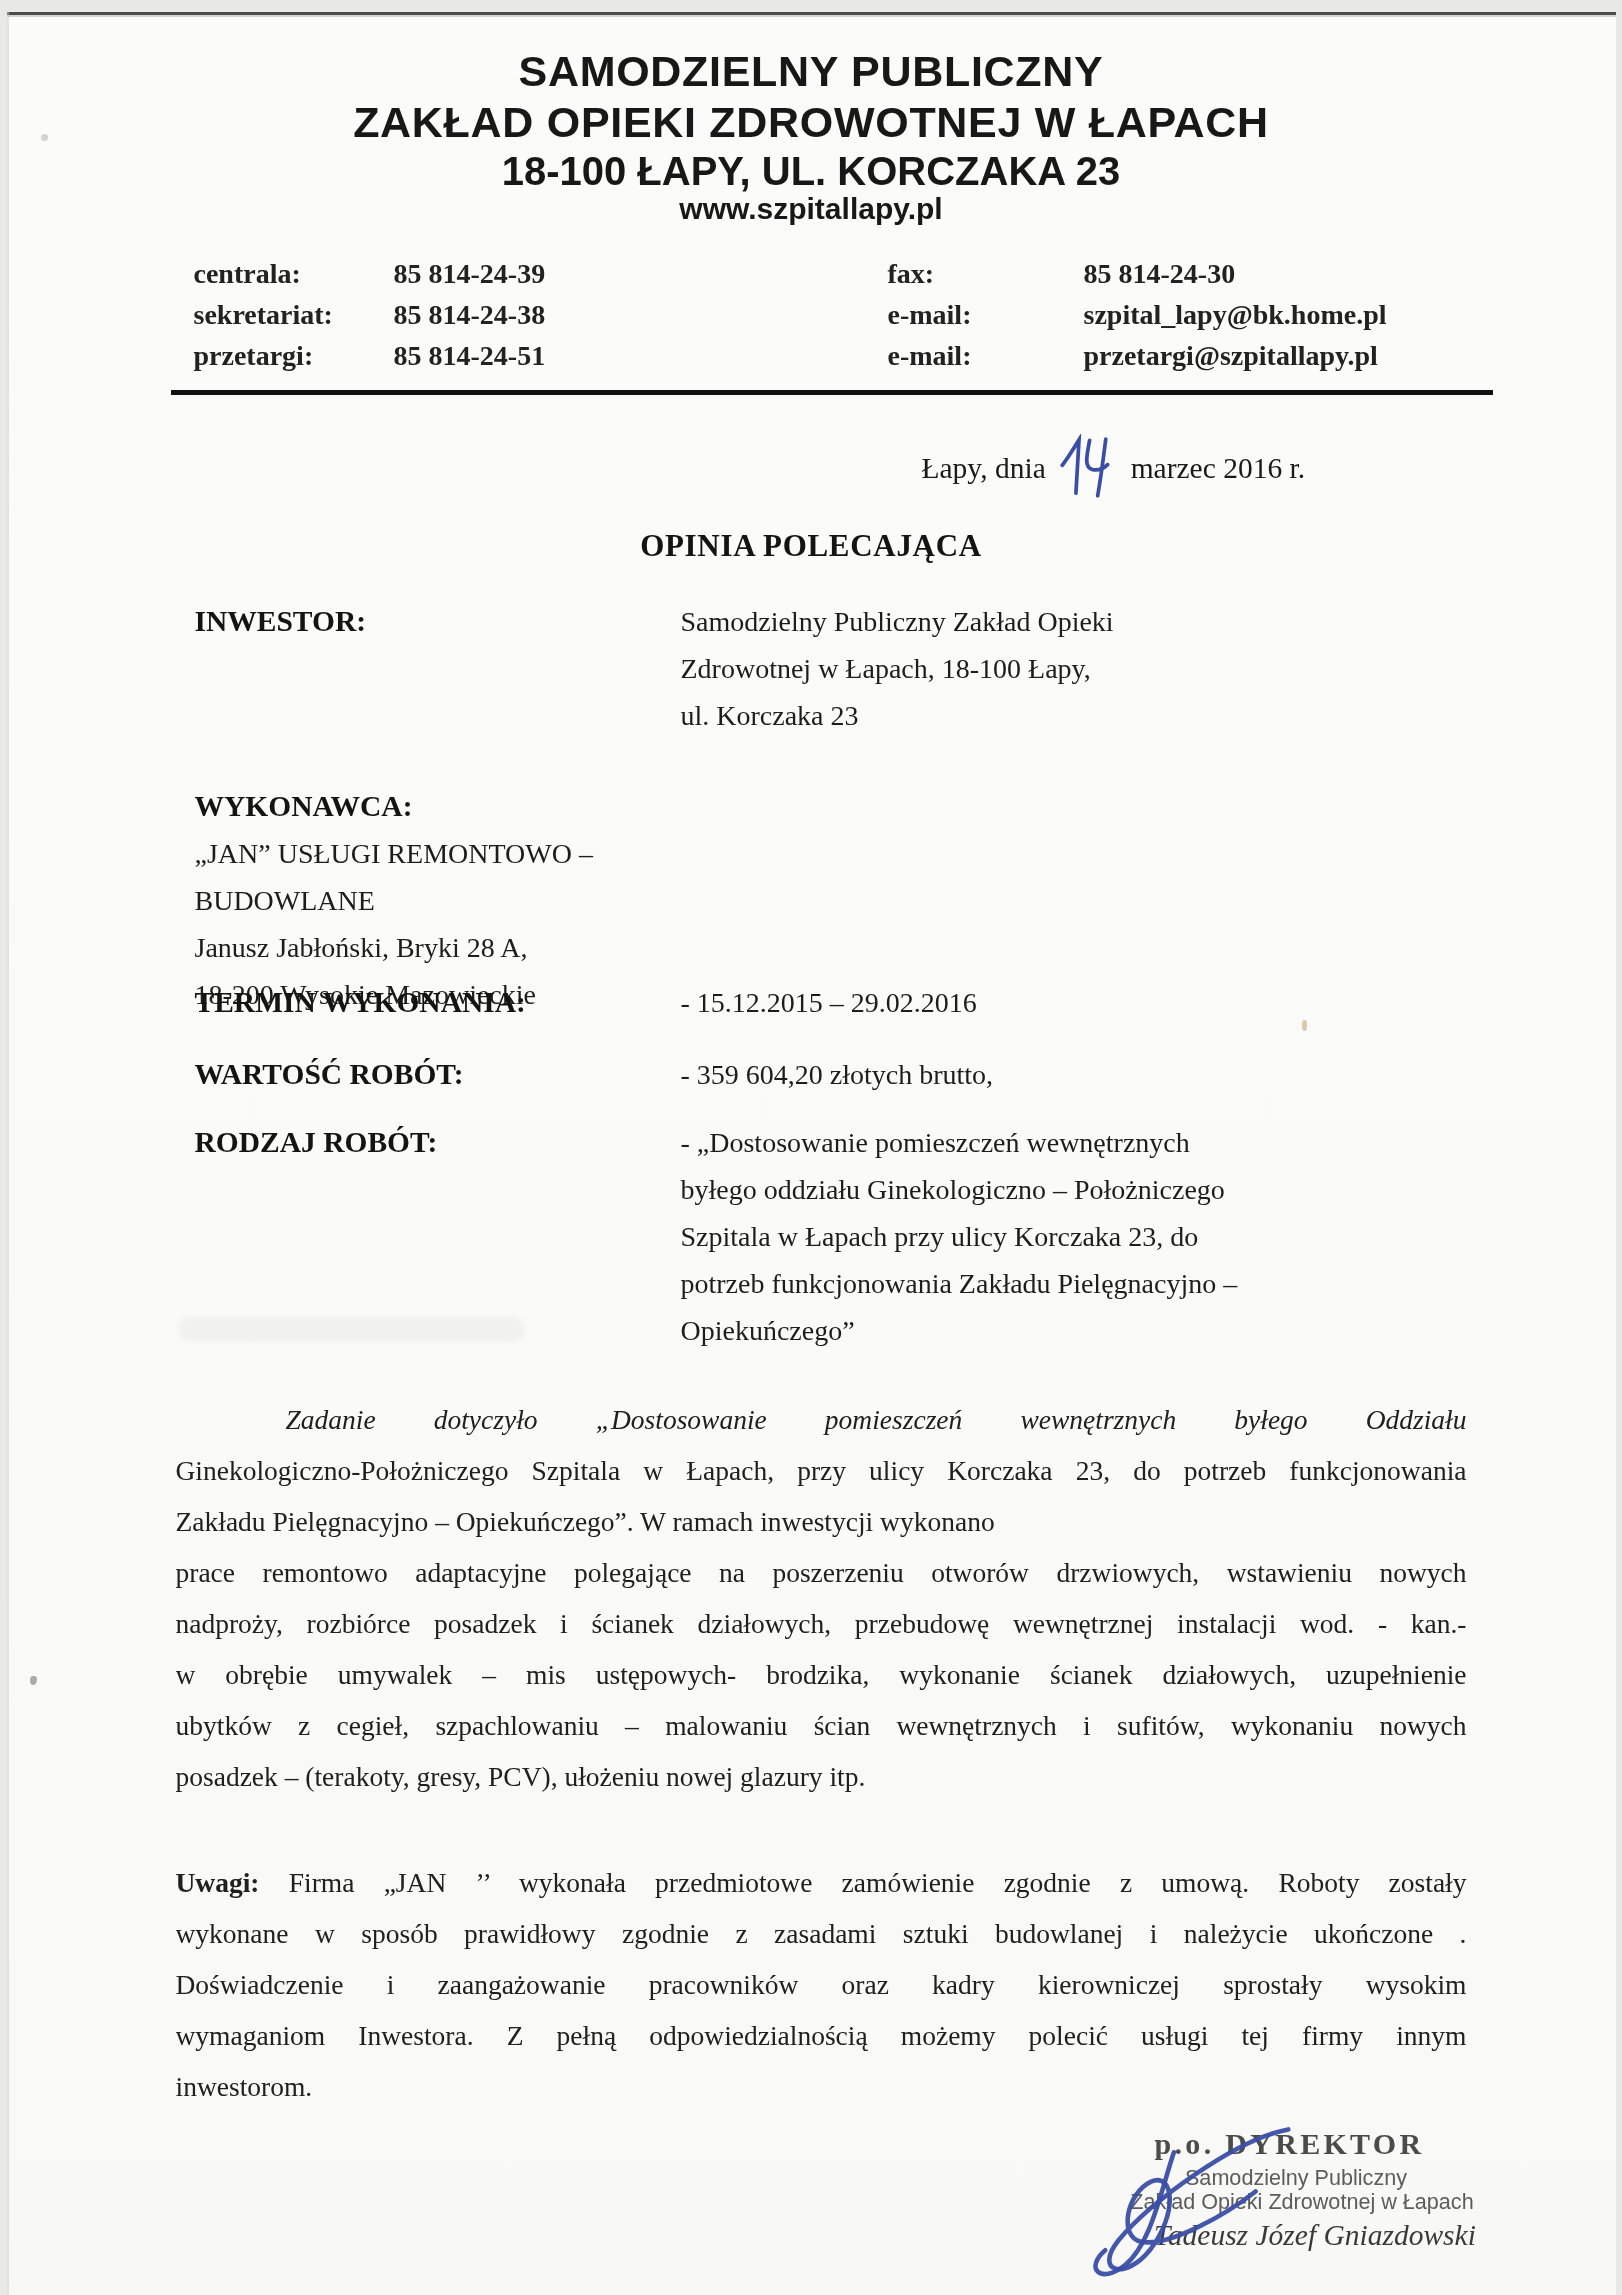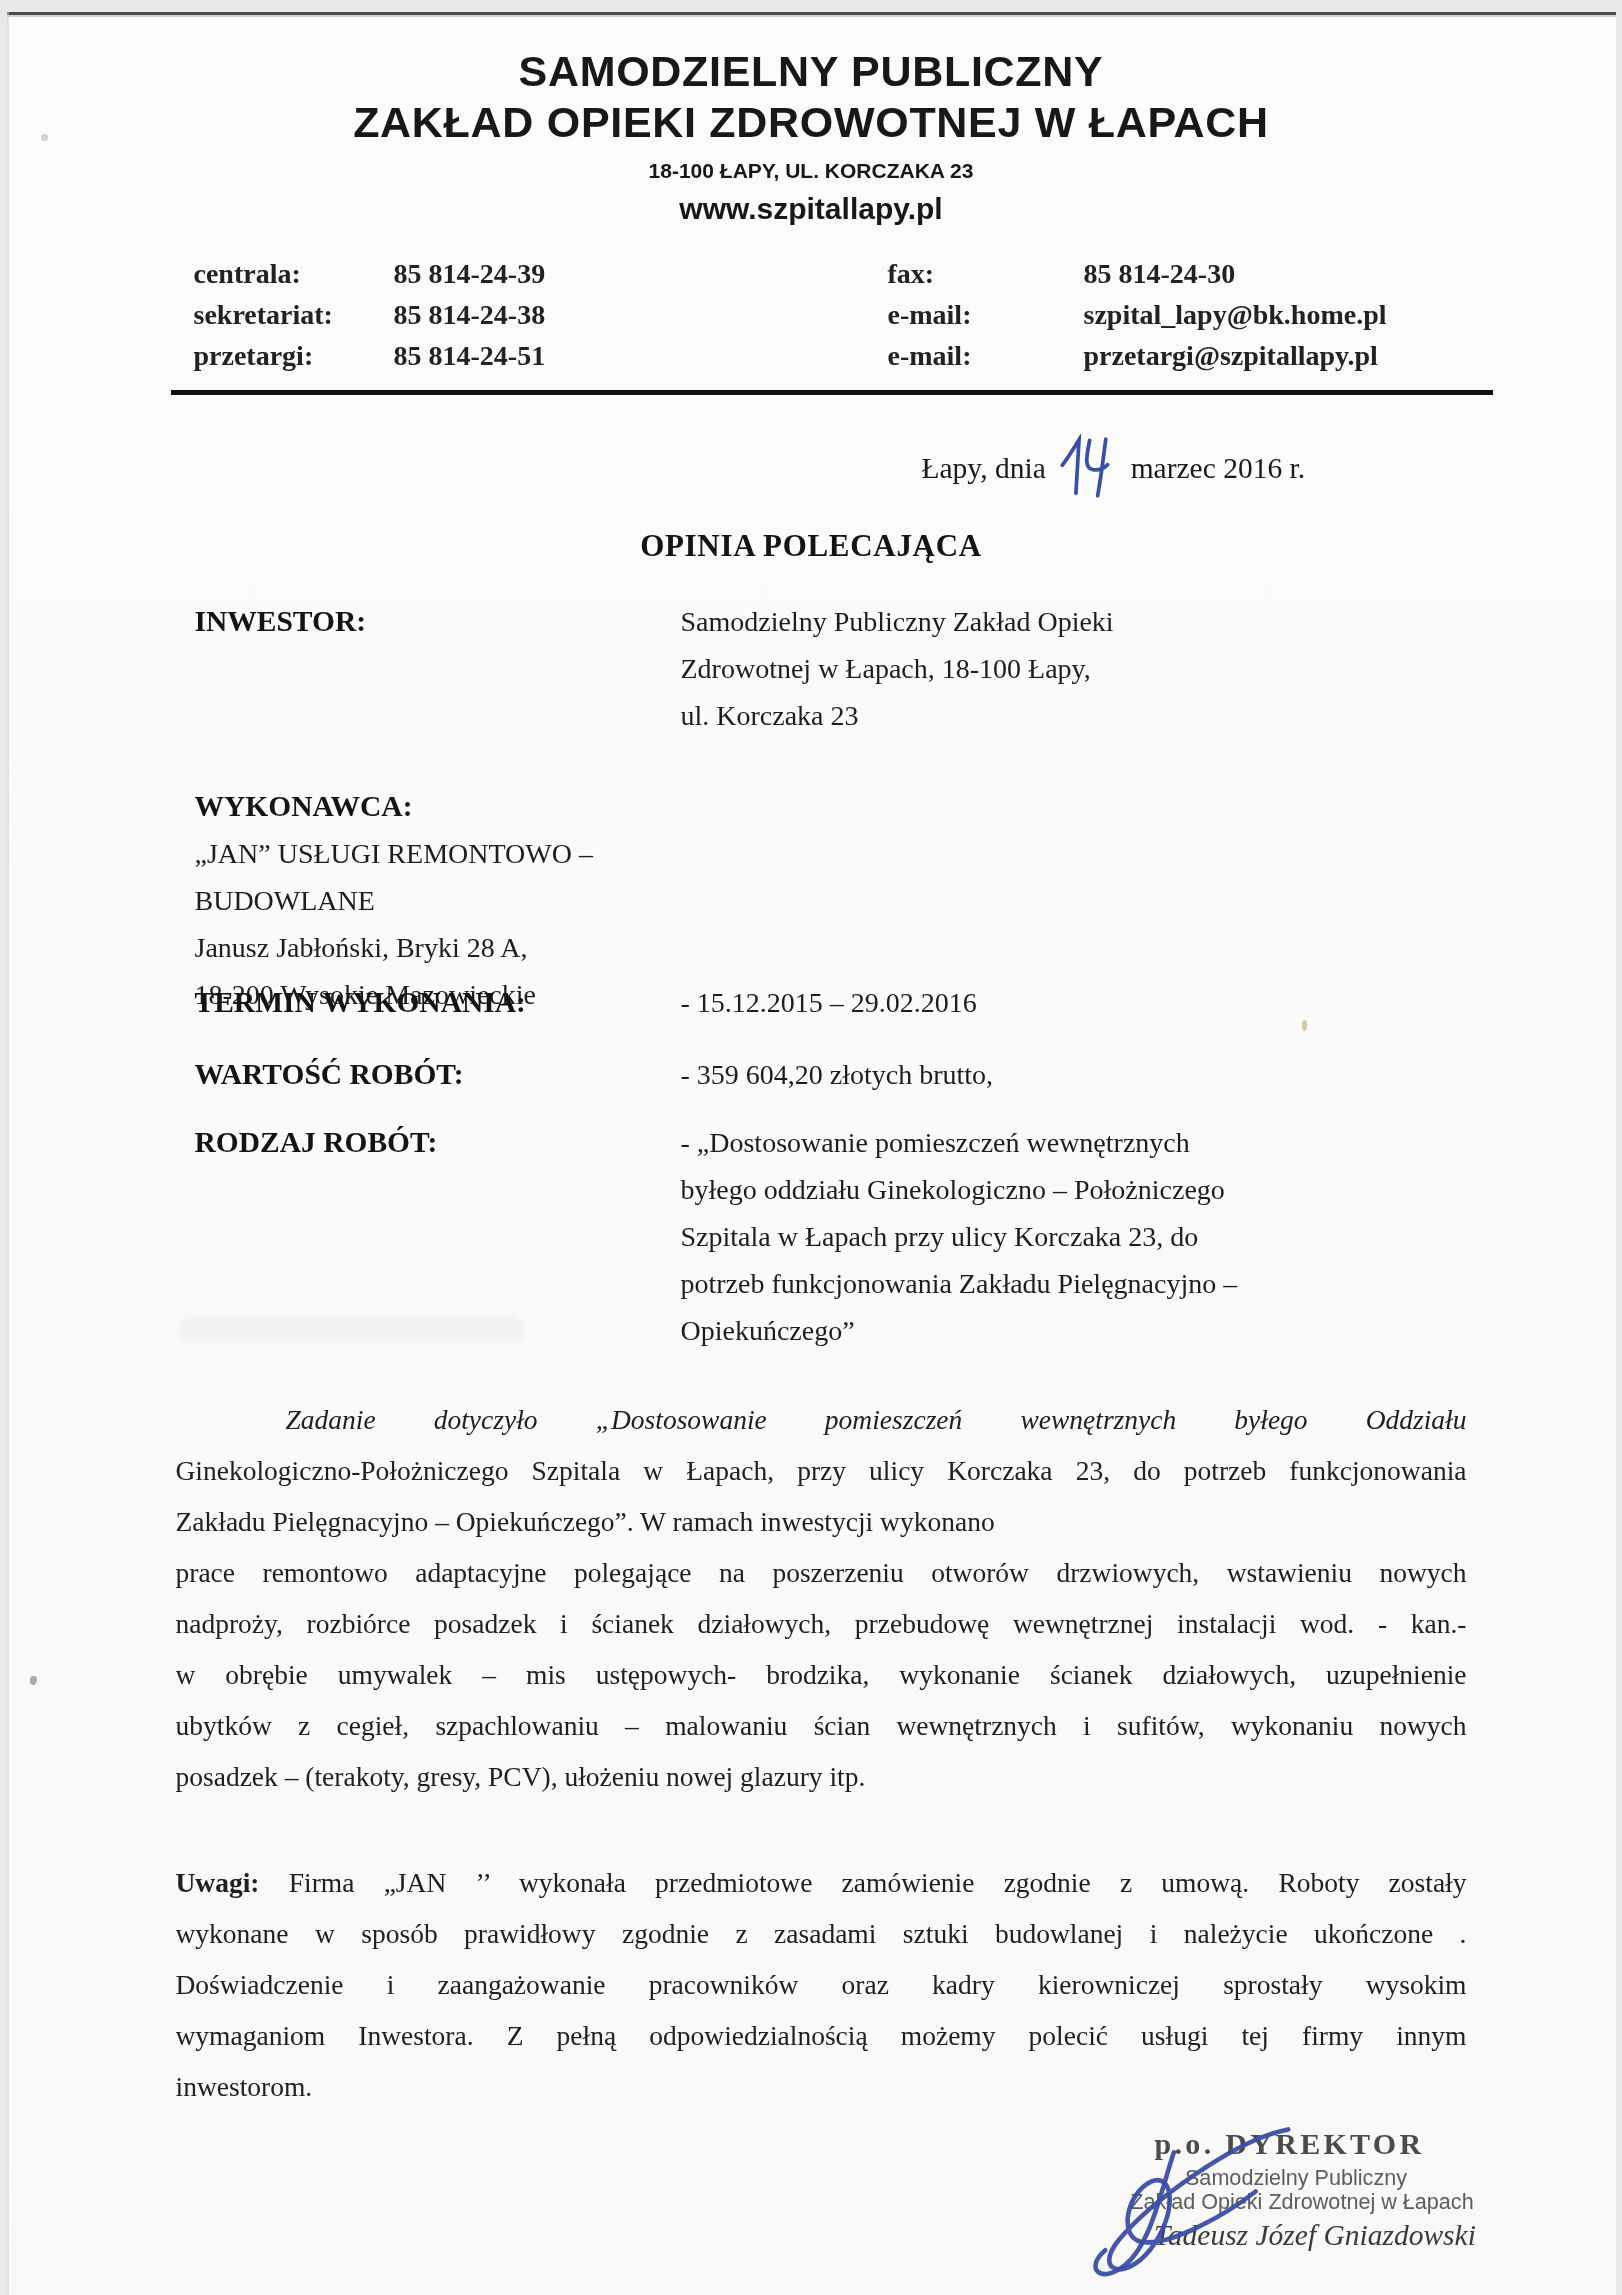"18-100 ŁAPY, UL. KORCZAKA 23" .lh-addr { font-size: 21px -> 40px }
